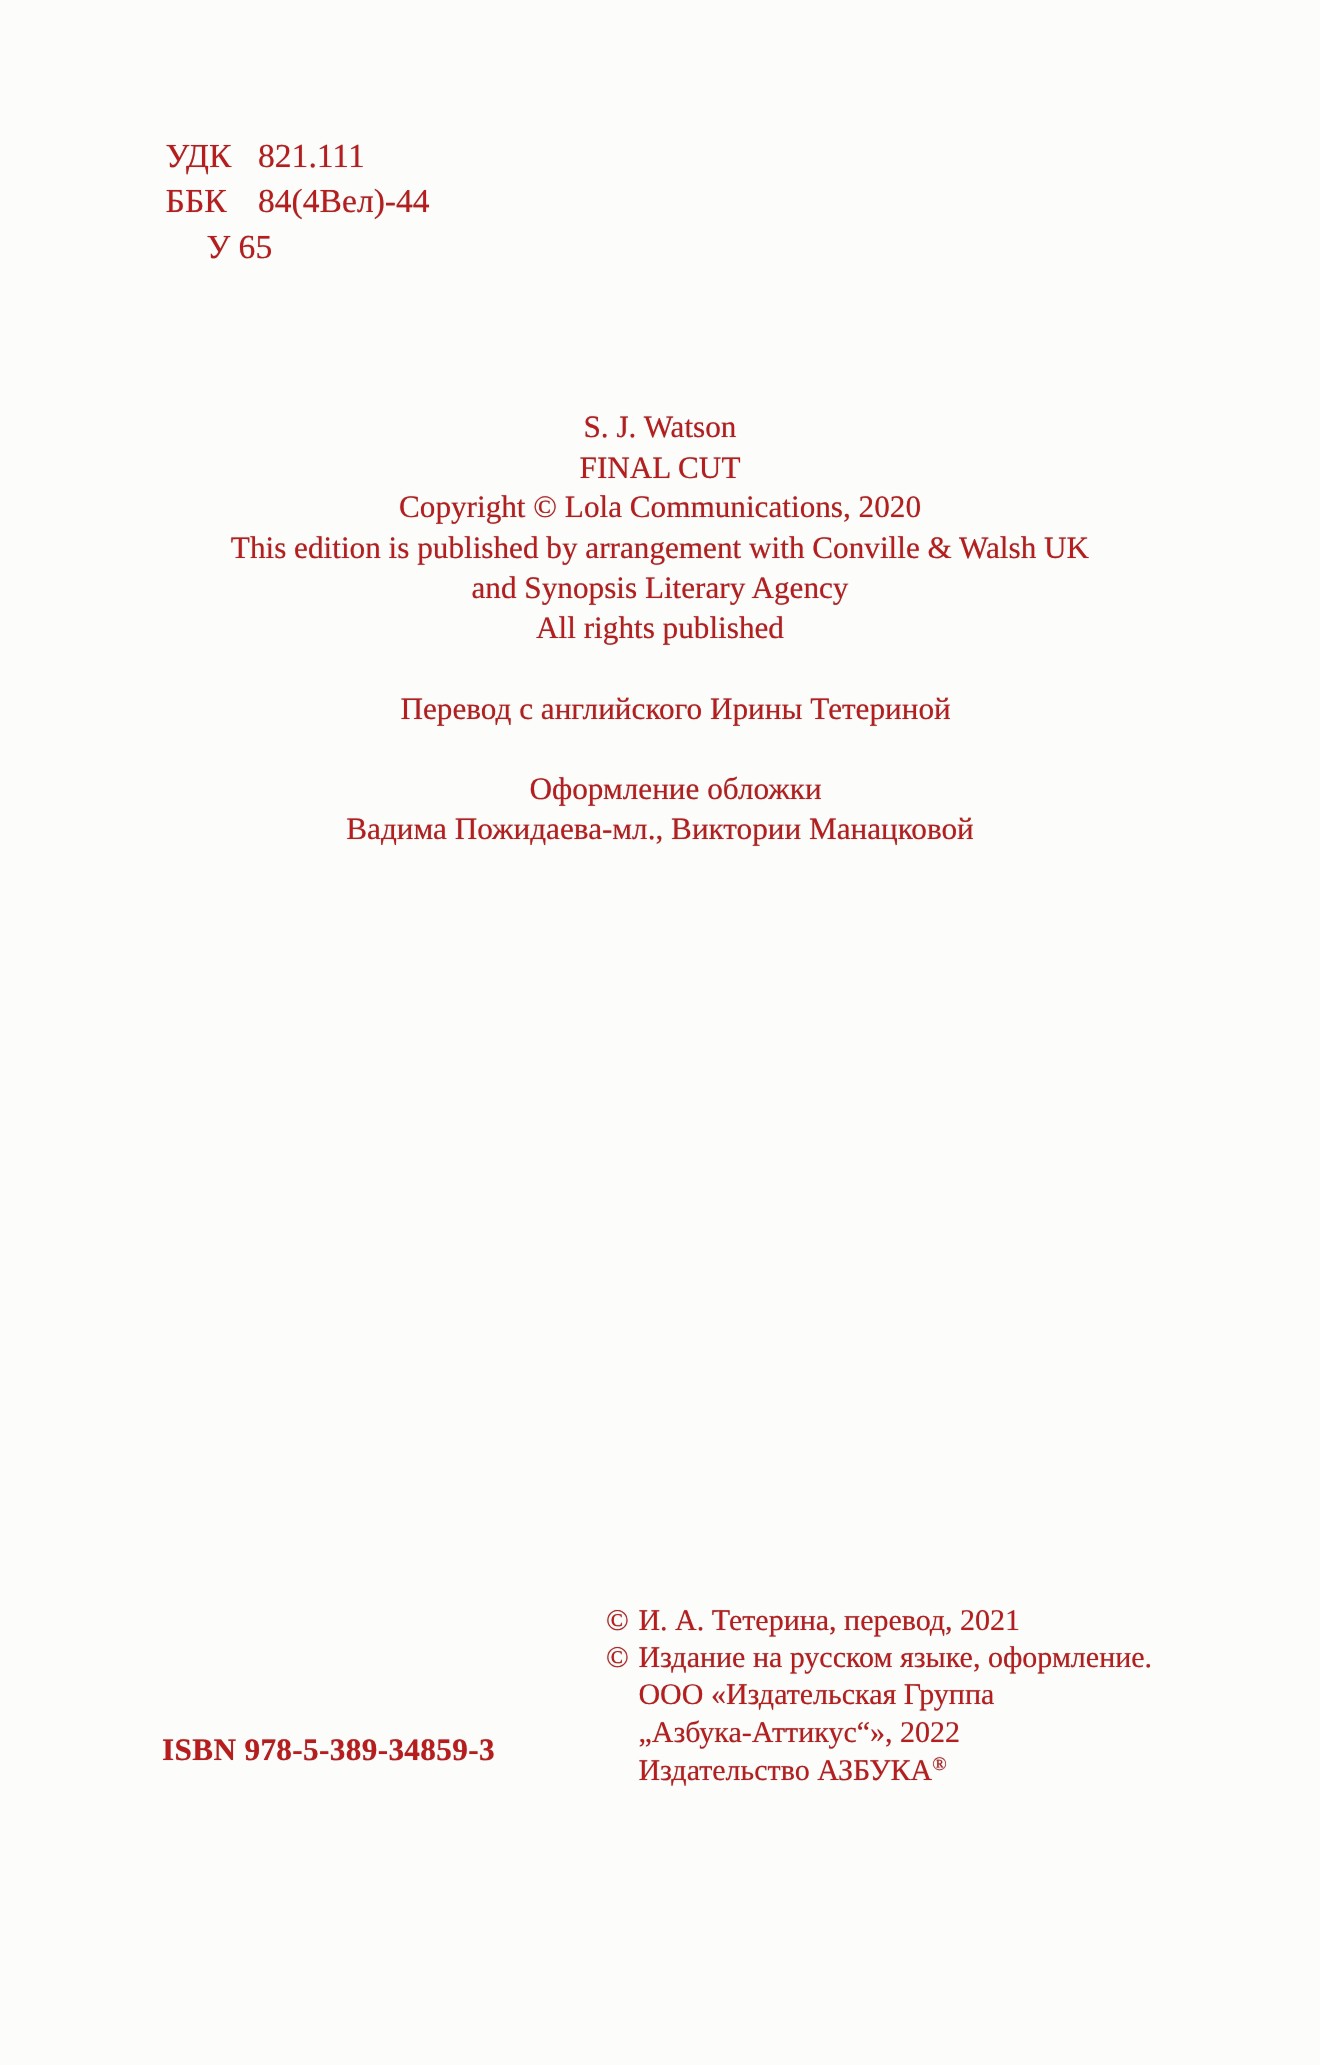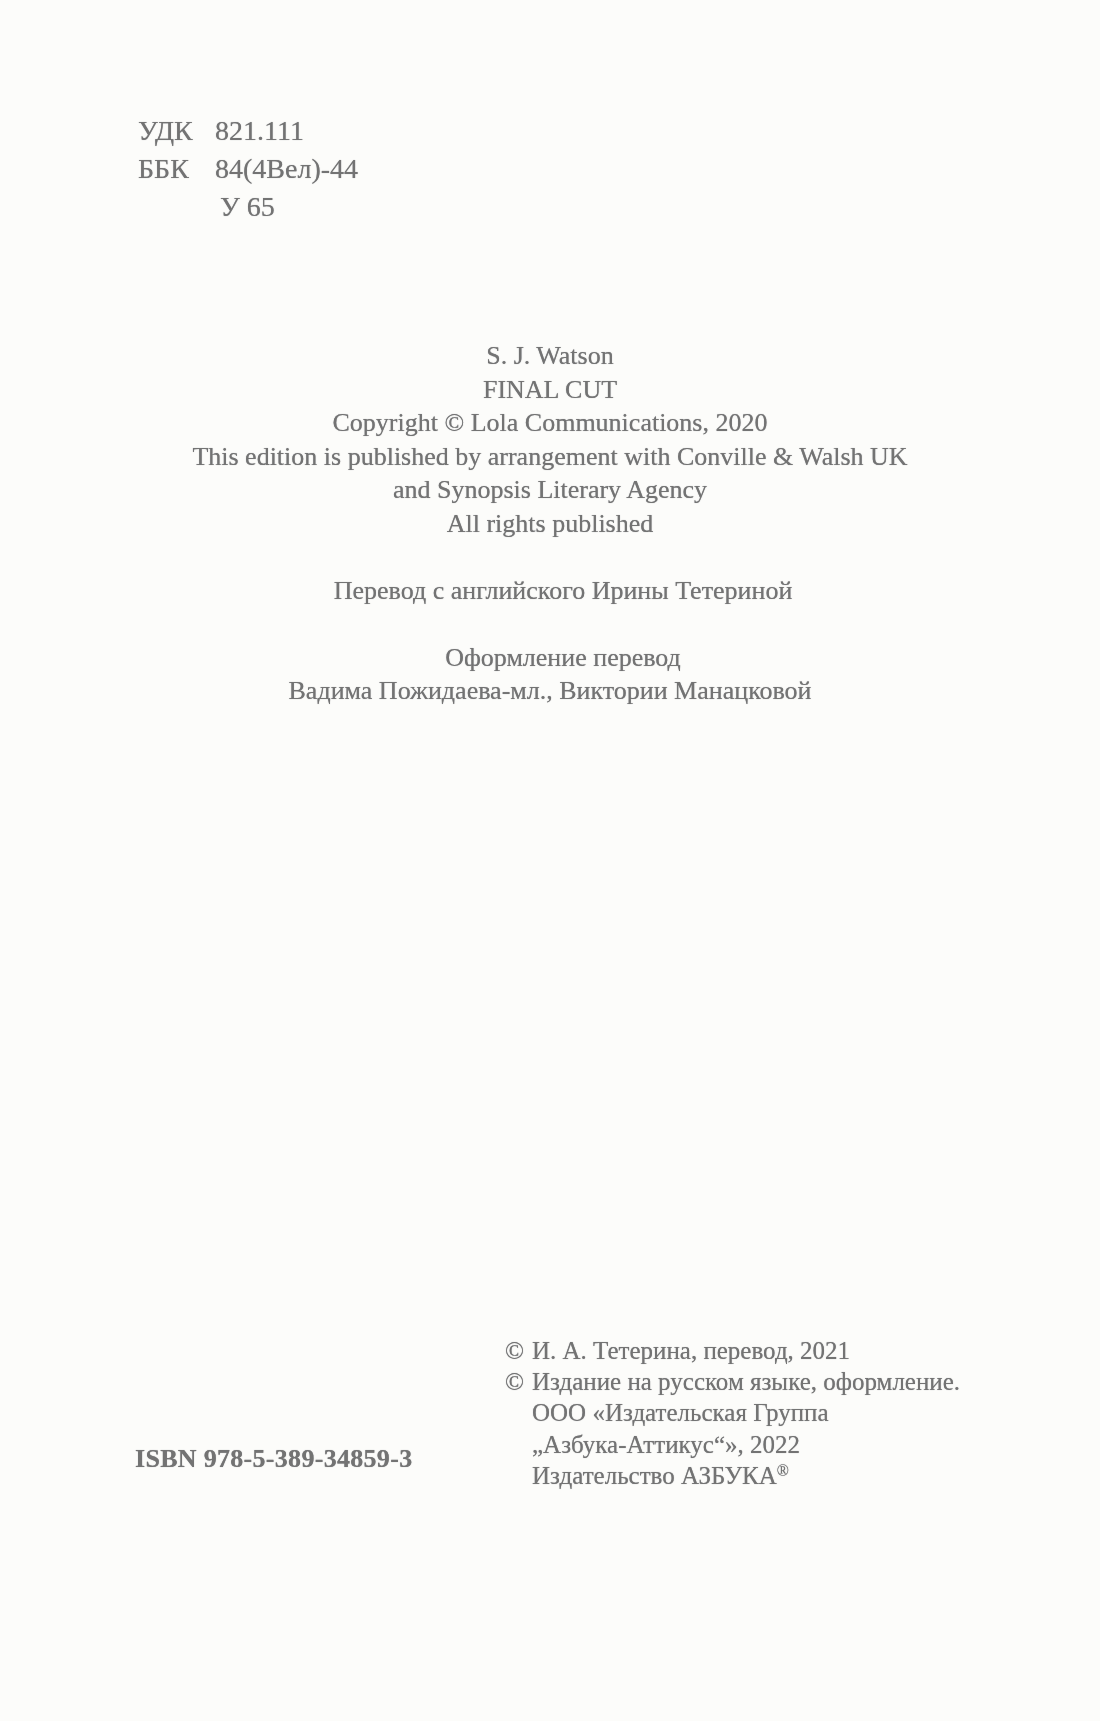"УДК 821.111" .page { color: #737373 -> #b91c1c }
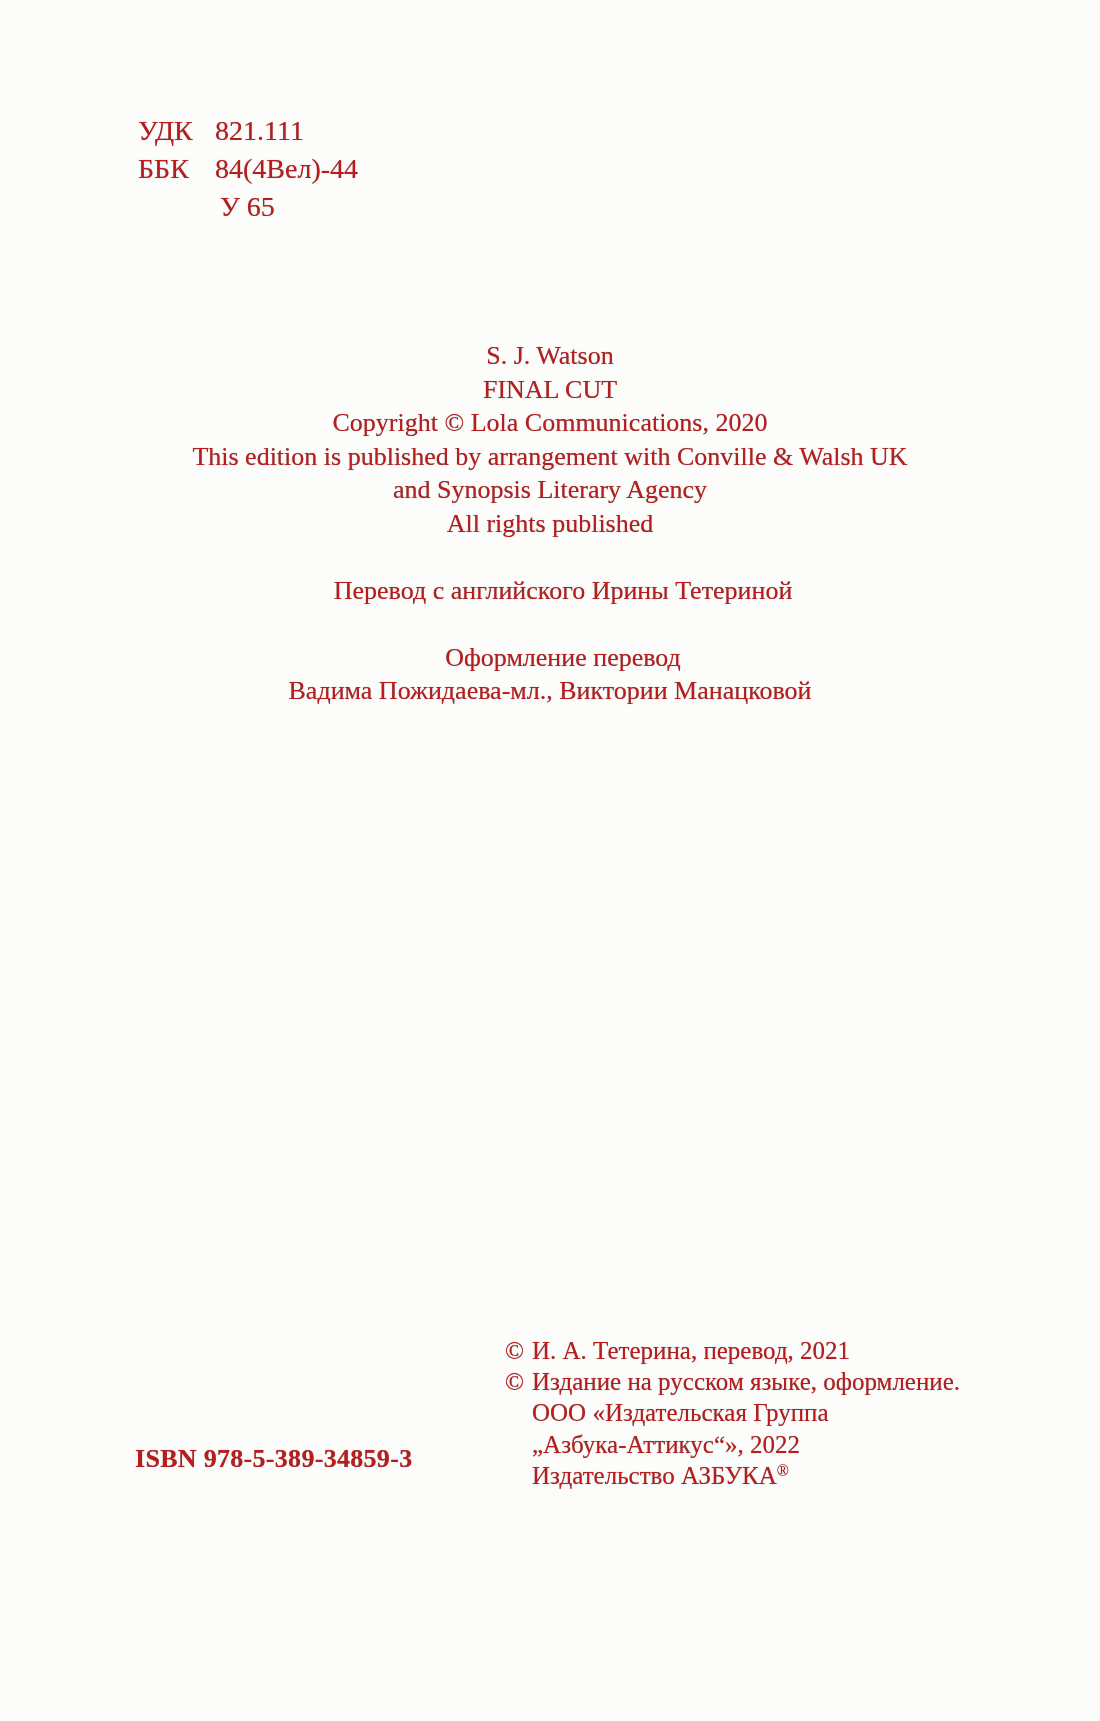"У 65" .author-code { margin-left: 82px -> 34px }
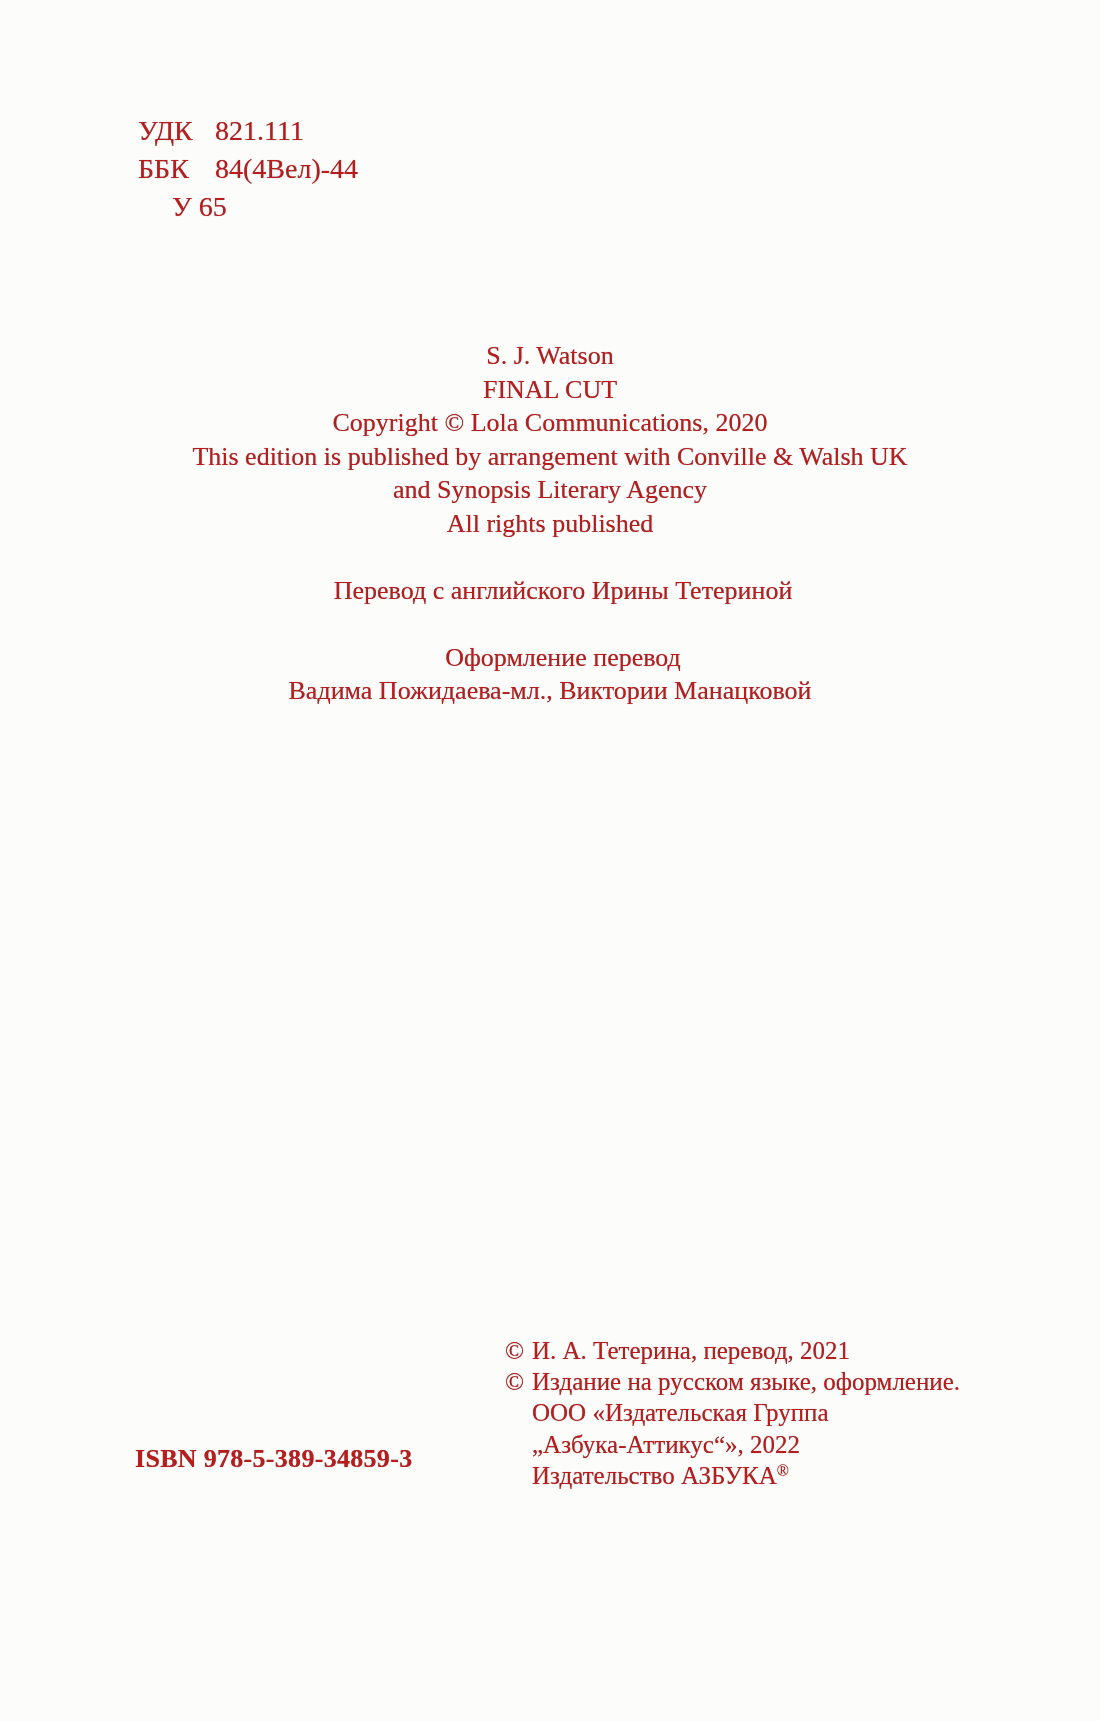"Оформление перевод" div.gap-before { text: перевод -> обложки }
